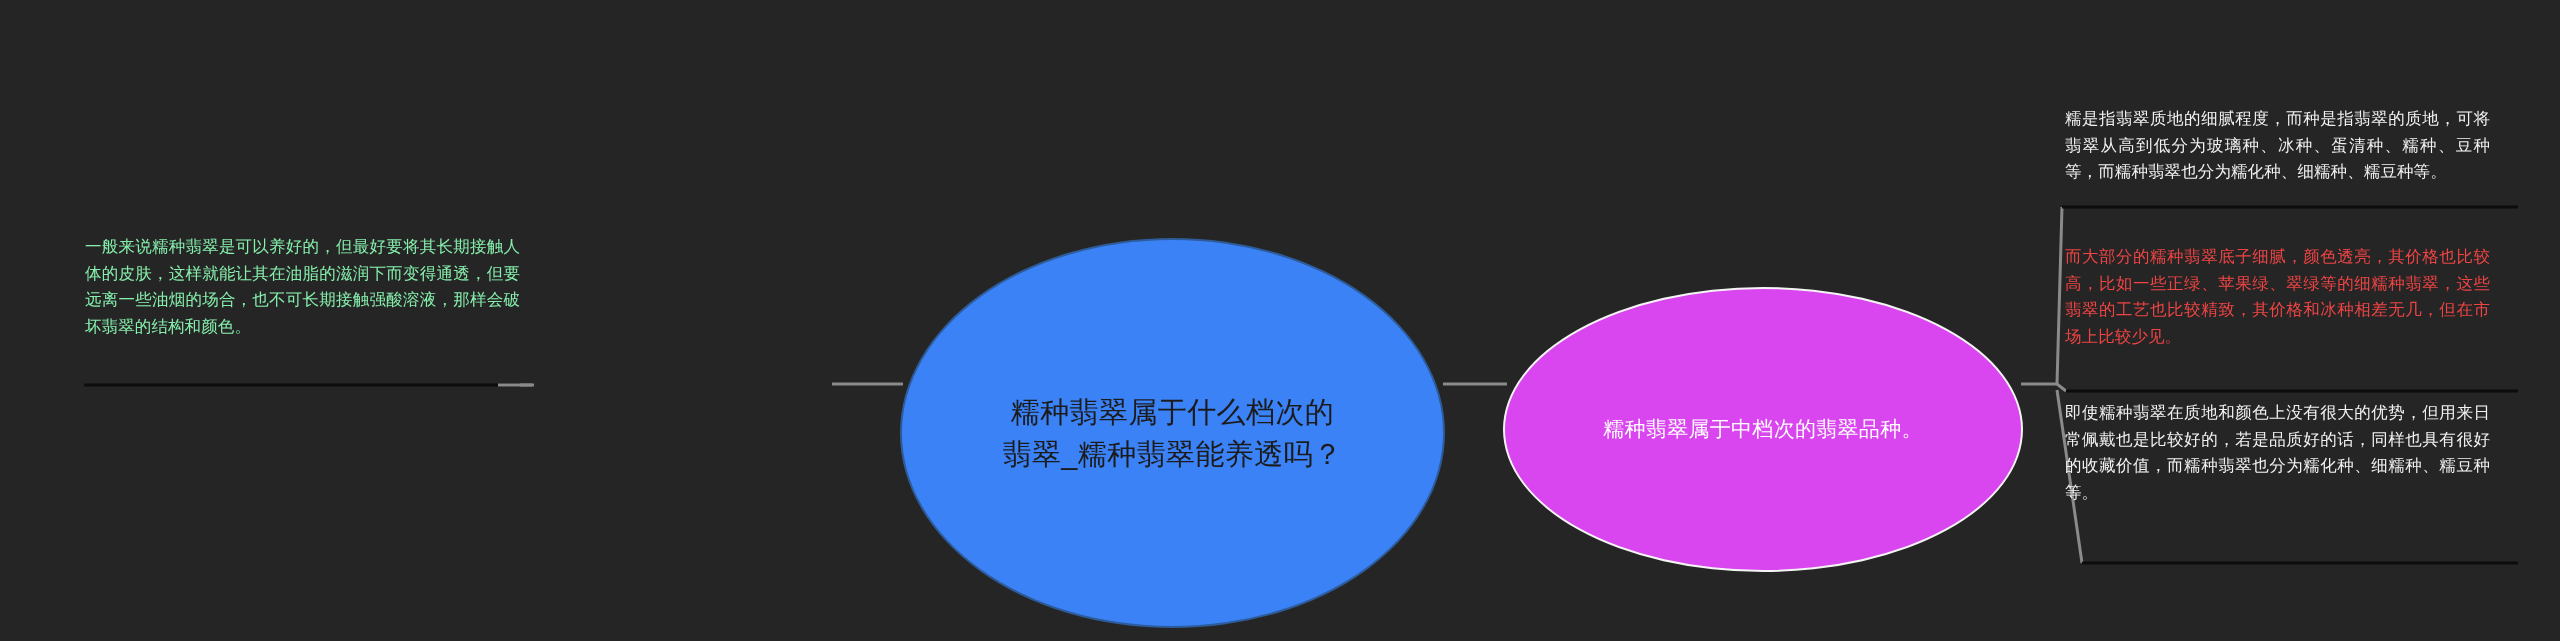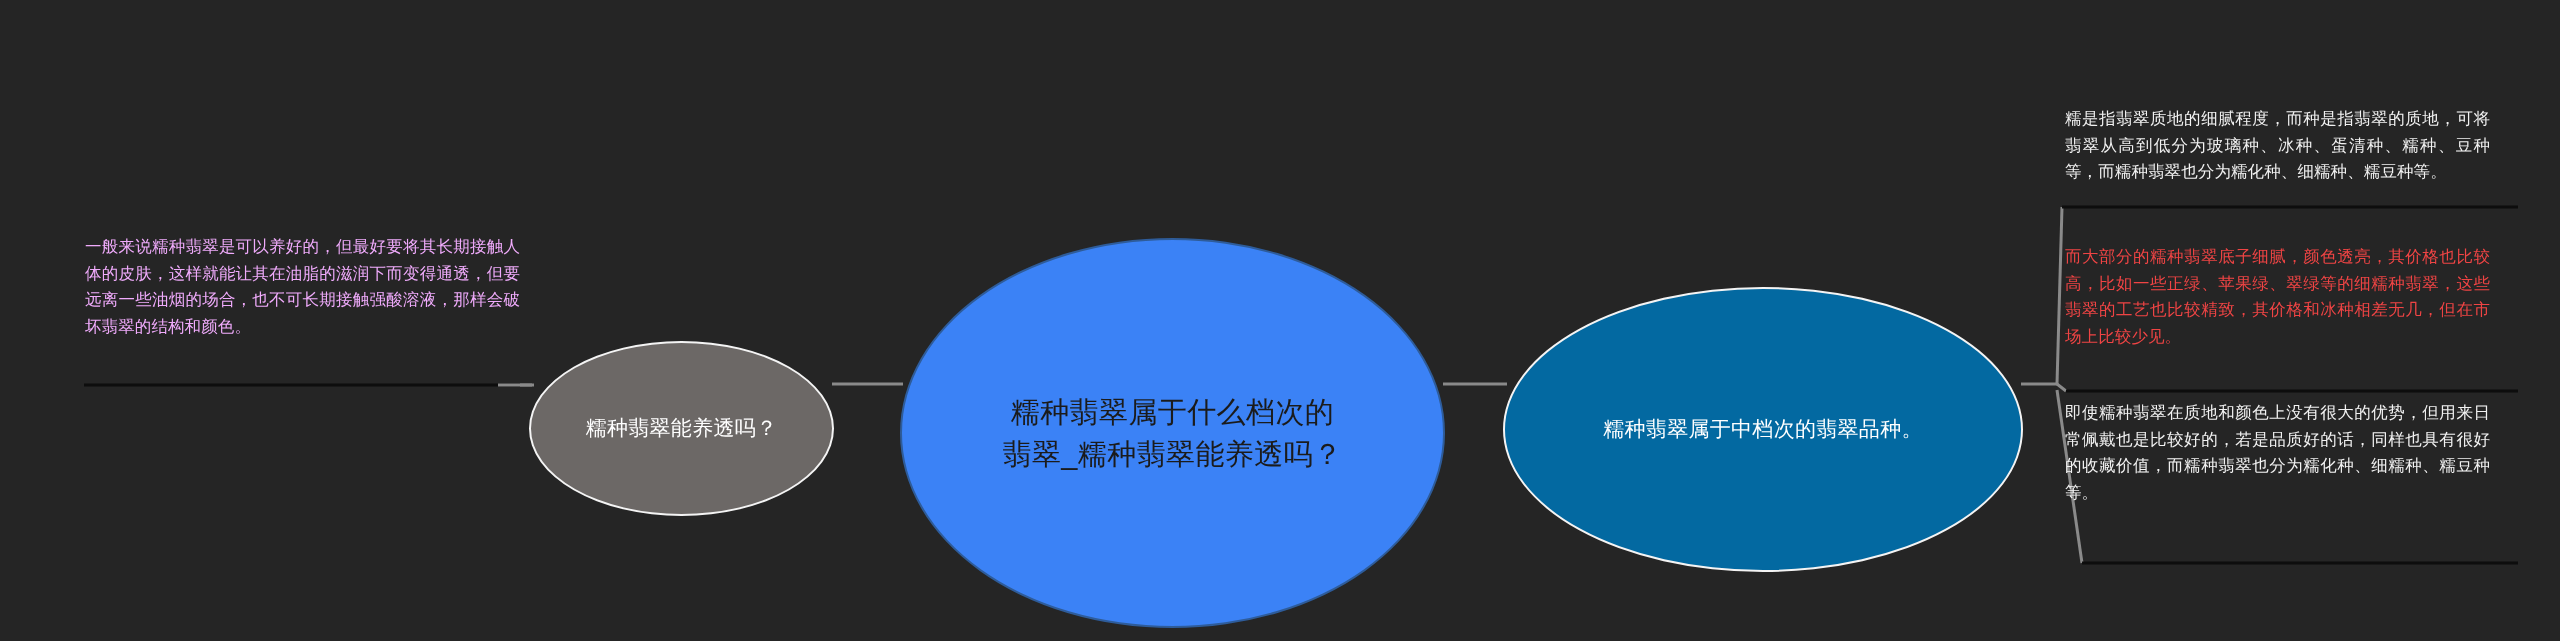"一般来说糯种翡翠是可以养好的，但最好要将其长期接触人体的皮肤，这样就能让其在油脂" div.note { color: #f0abfc -> #86efac }
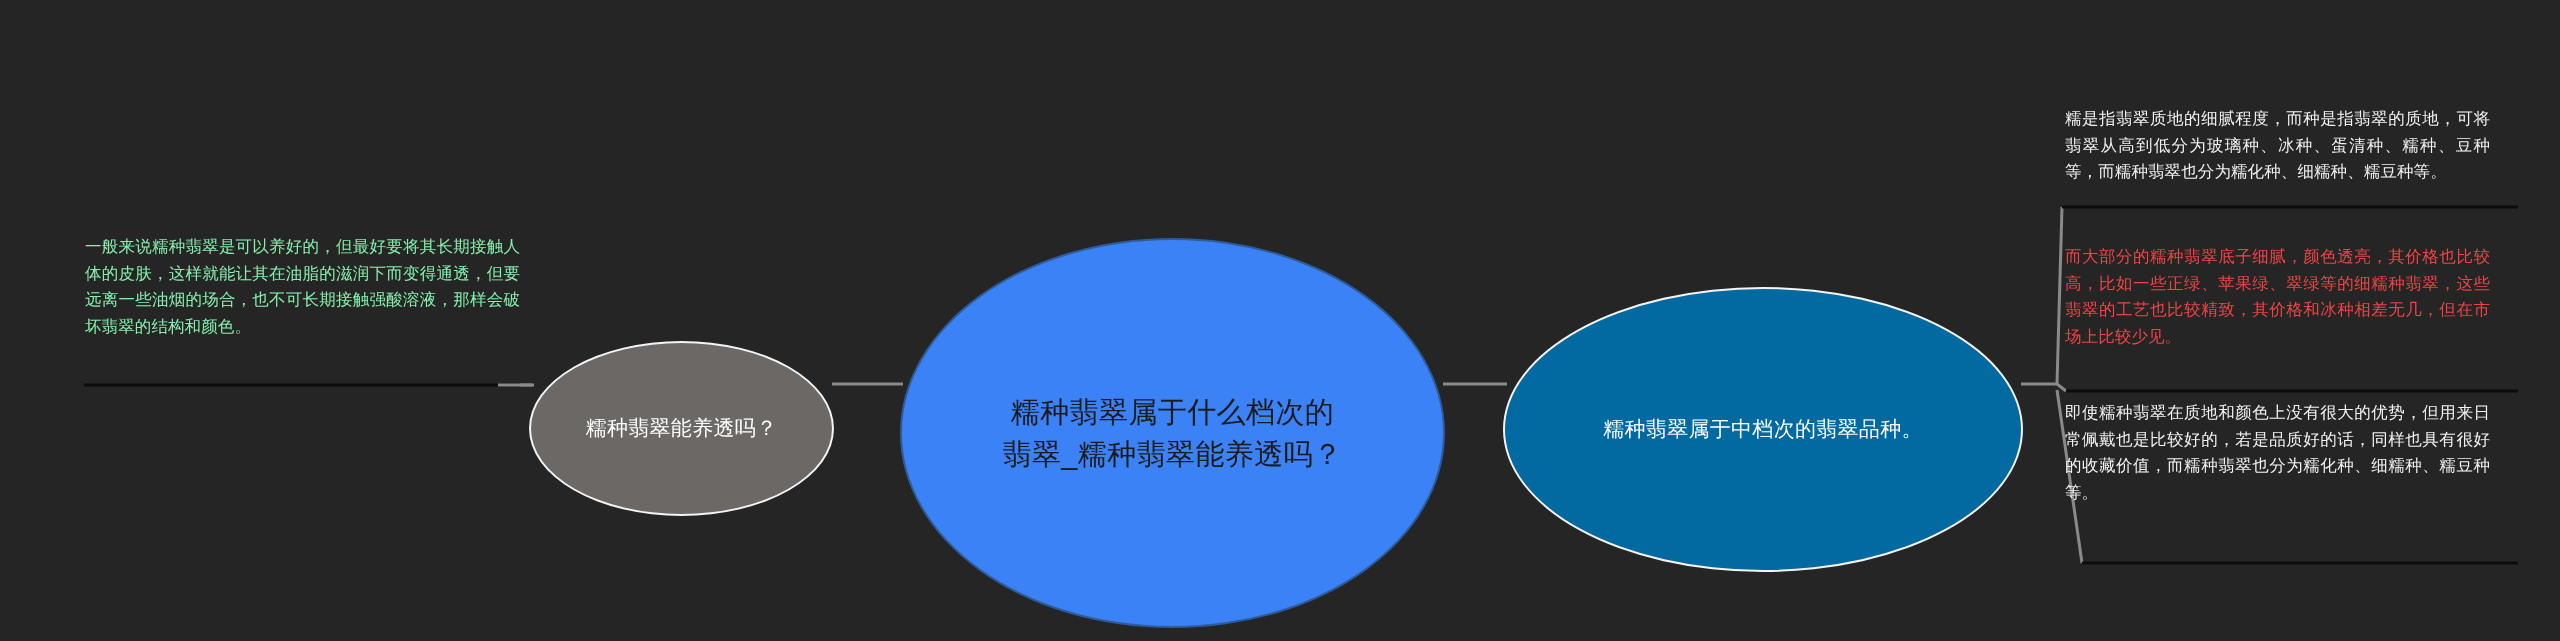"糯种翡翠能养透吗？" div.node { html: <div> <span>糯种翡翠能养透吗？</span> </div> -> none }
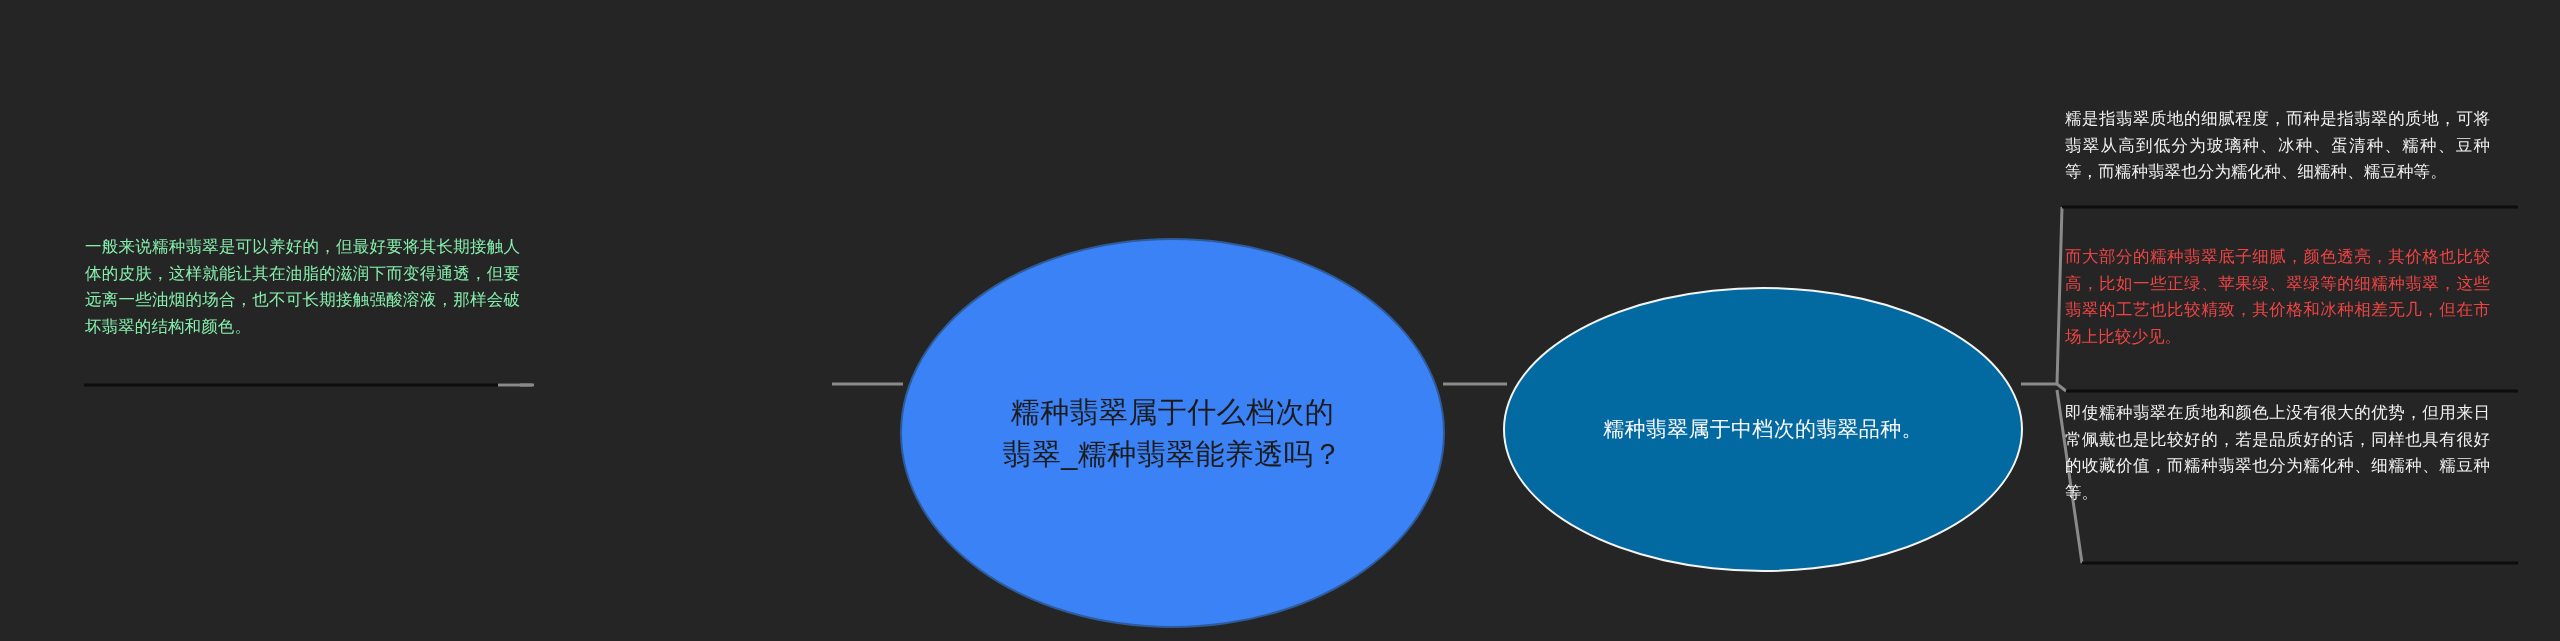"糯种翡翠属于中档次的翡翠品种。" div.node { background: #0369a1 -> #d946ef }
